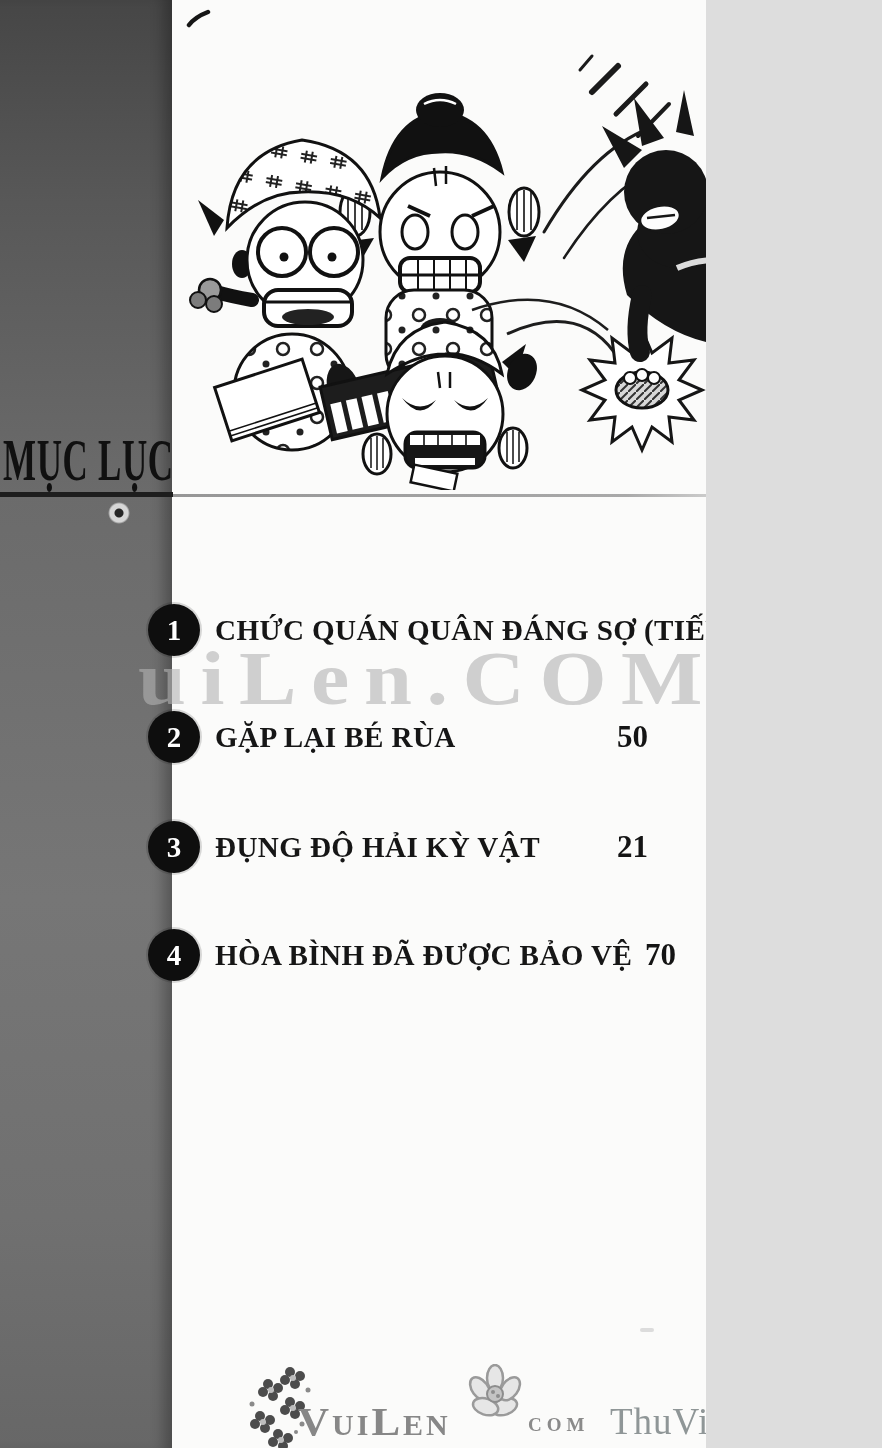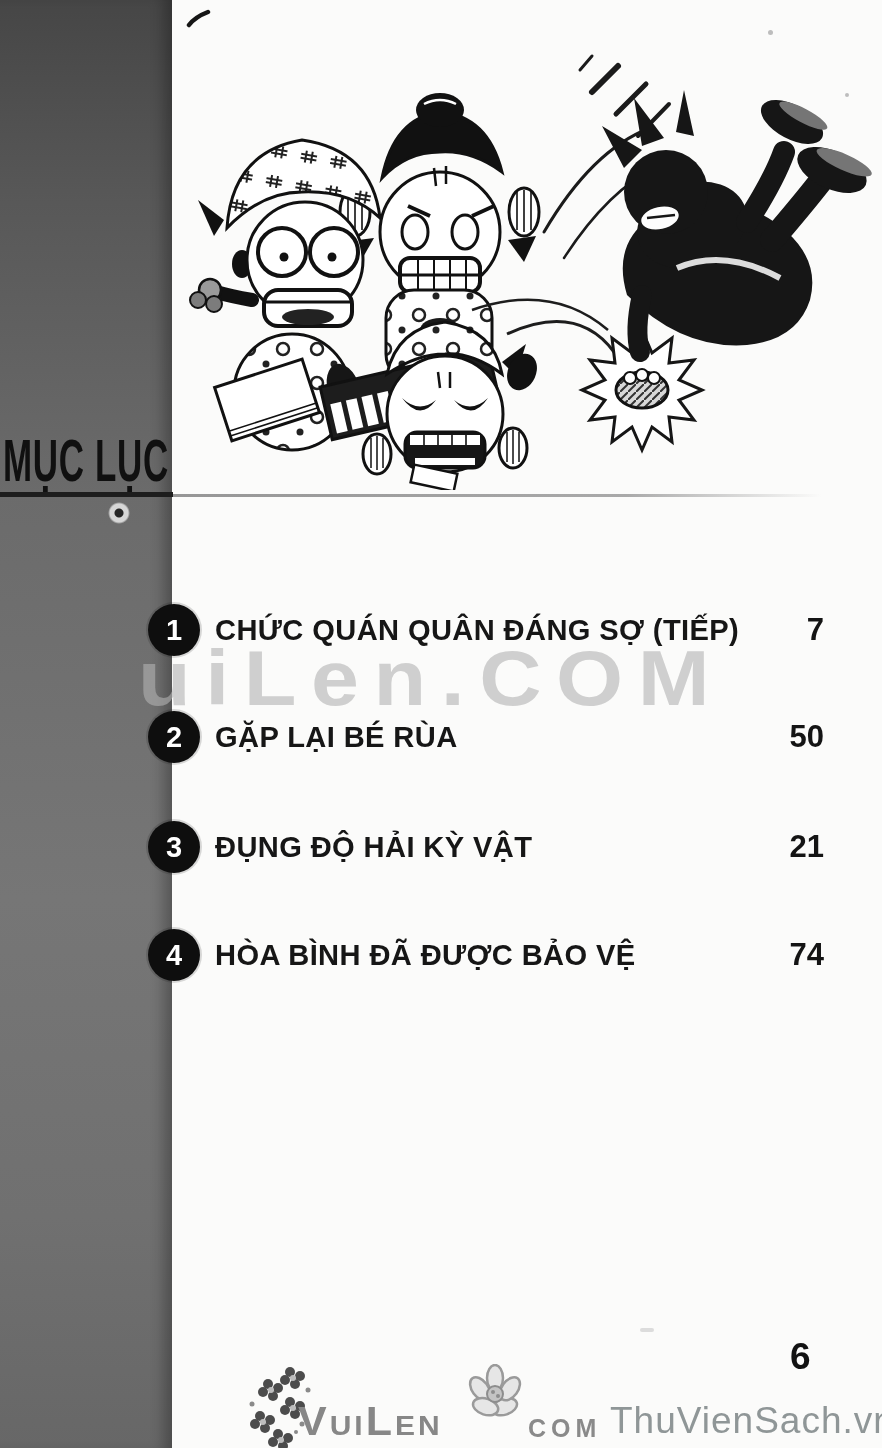"MỤC LỤC" #canvas { font-family: Liberation Sans, sans-serif -> Liberation Serif, serif; width: 882px -> 706px }
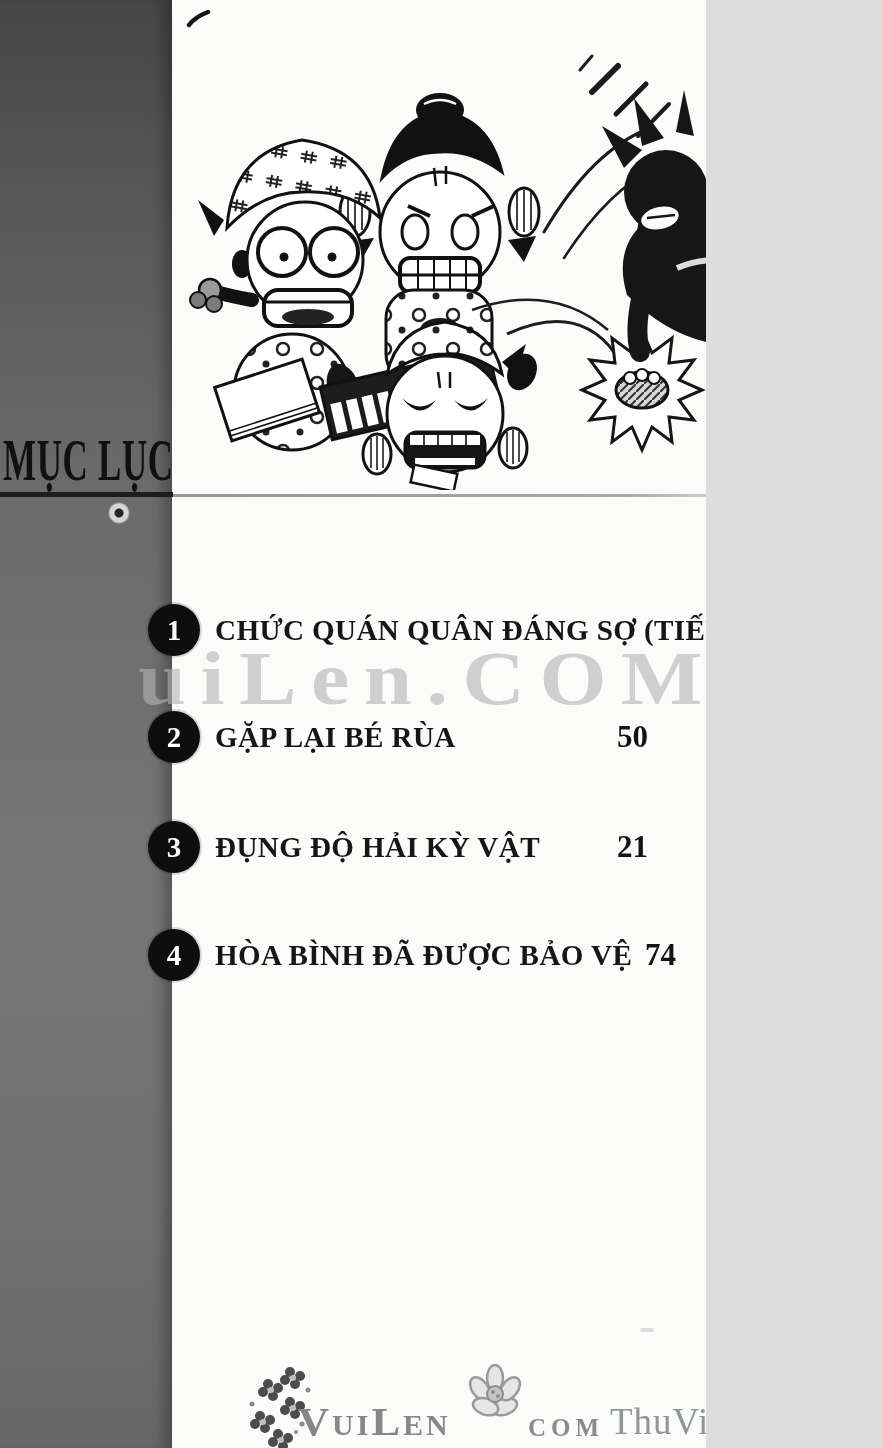"74" div.toc-page { text: 74 -> 70 }
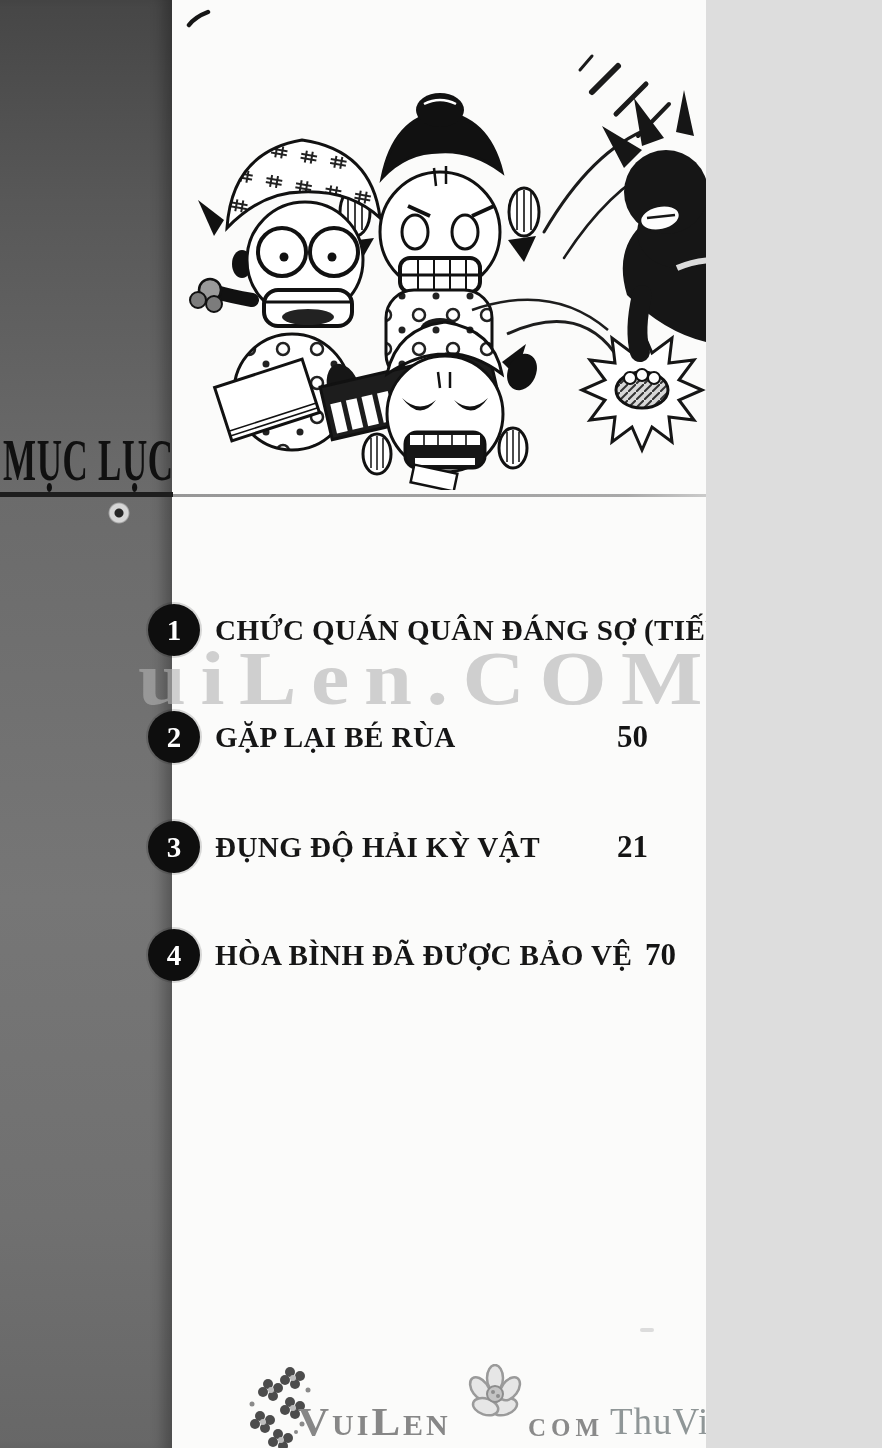"COM" .brand-suffix { font-size: 25px -> 19px }
